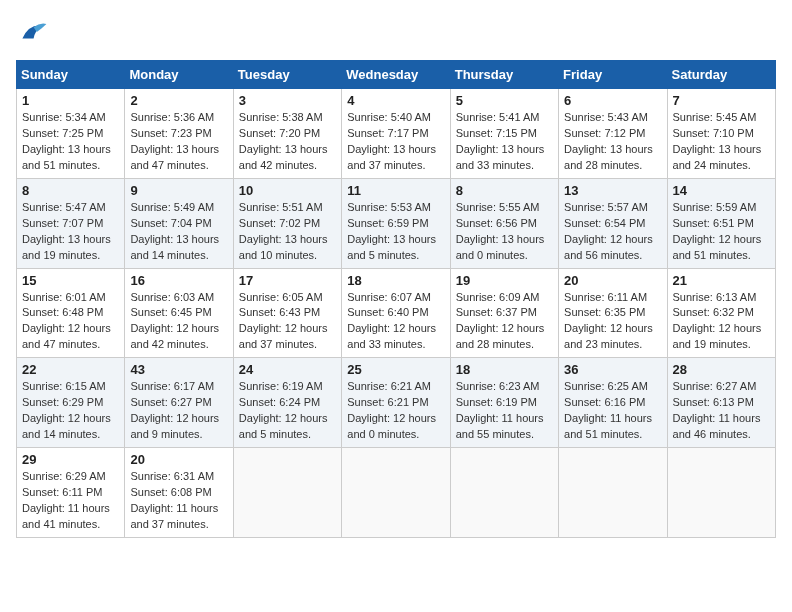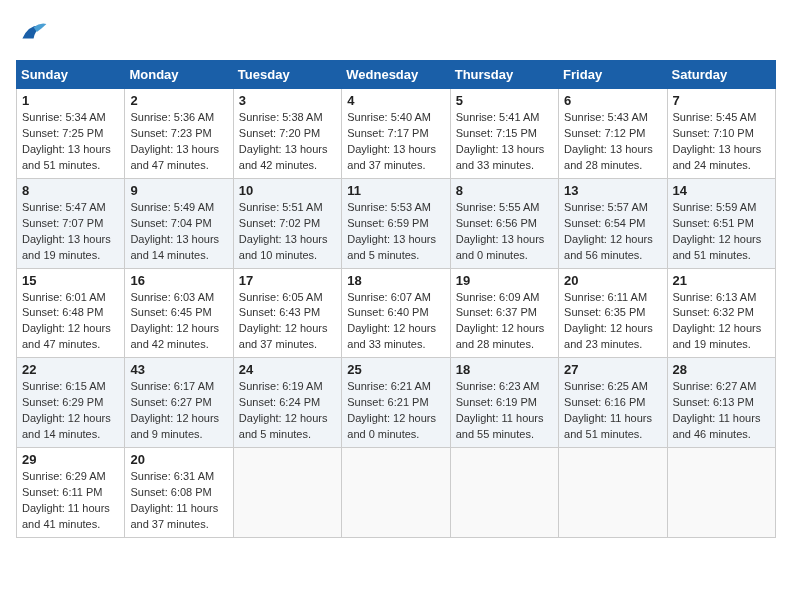"27" div.day-num { text: 27 -> 36 }
